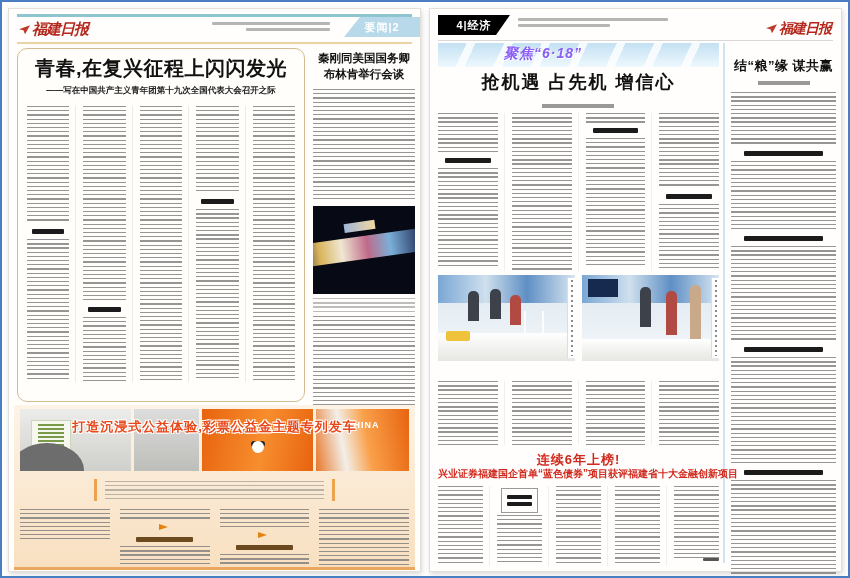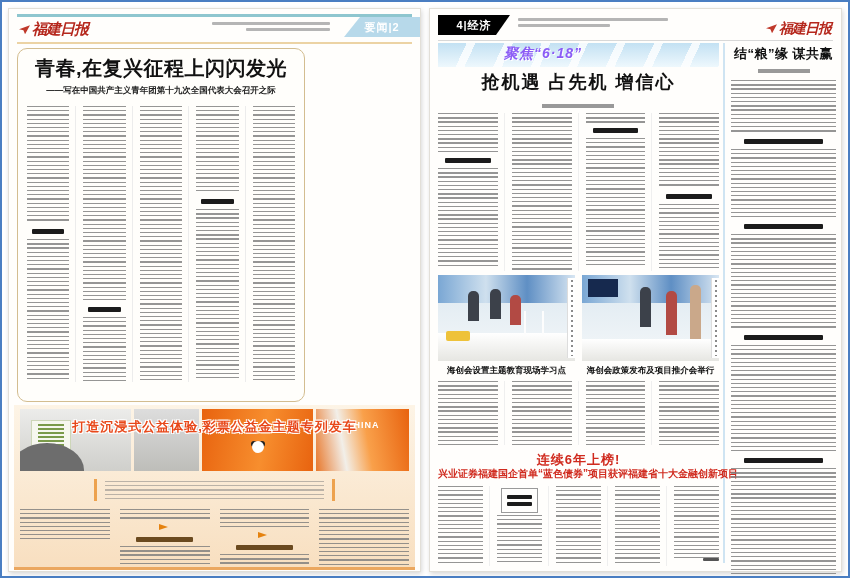"秦刚同美国国务卿布林肯举行会谈" div.lp-side { html: none -> <div> <div>秦刚同美国国务卿布林肯举行会谈</div> <div></div> <div></div> <div></div> <div></div> </div> }
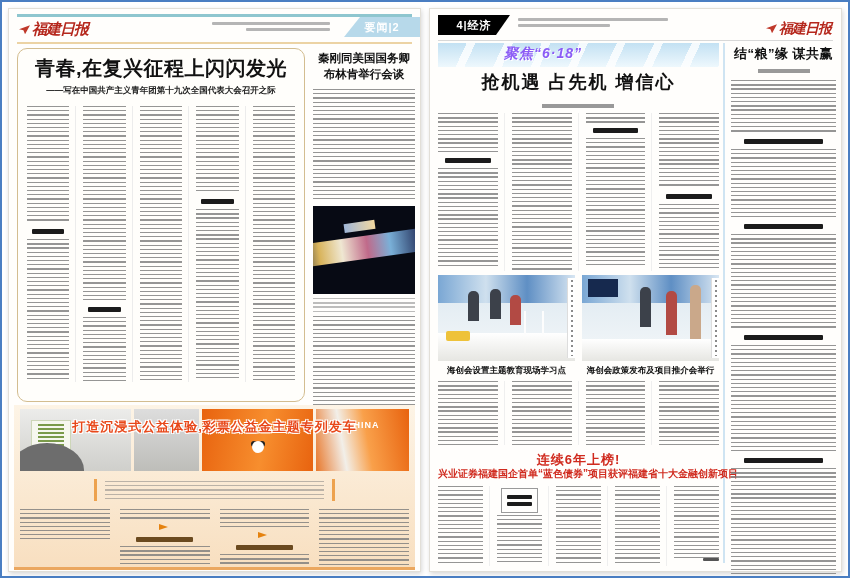"结“粮”缘 谋共赢" .rp-side-h { margin: 0 0 6px -> 12px 0 6px }
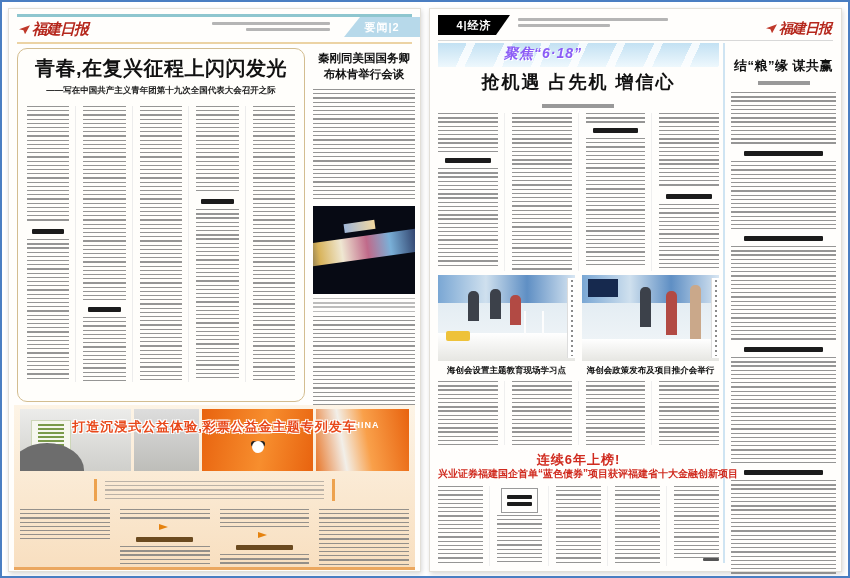"海创会设置主题教育现场学习点" div.rp-caps { html: <div> <div>海创会设置主题教育现场学习点</div> <div>海创会政策发布及项目推介会举行</div> </div> -> none }
